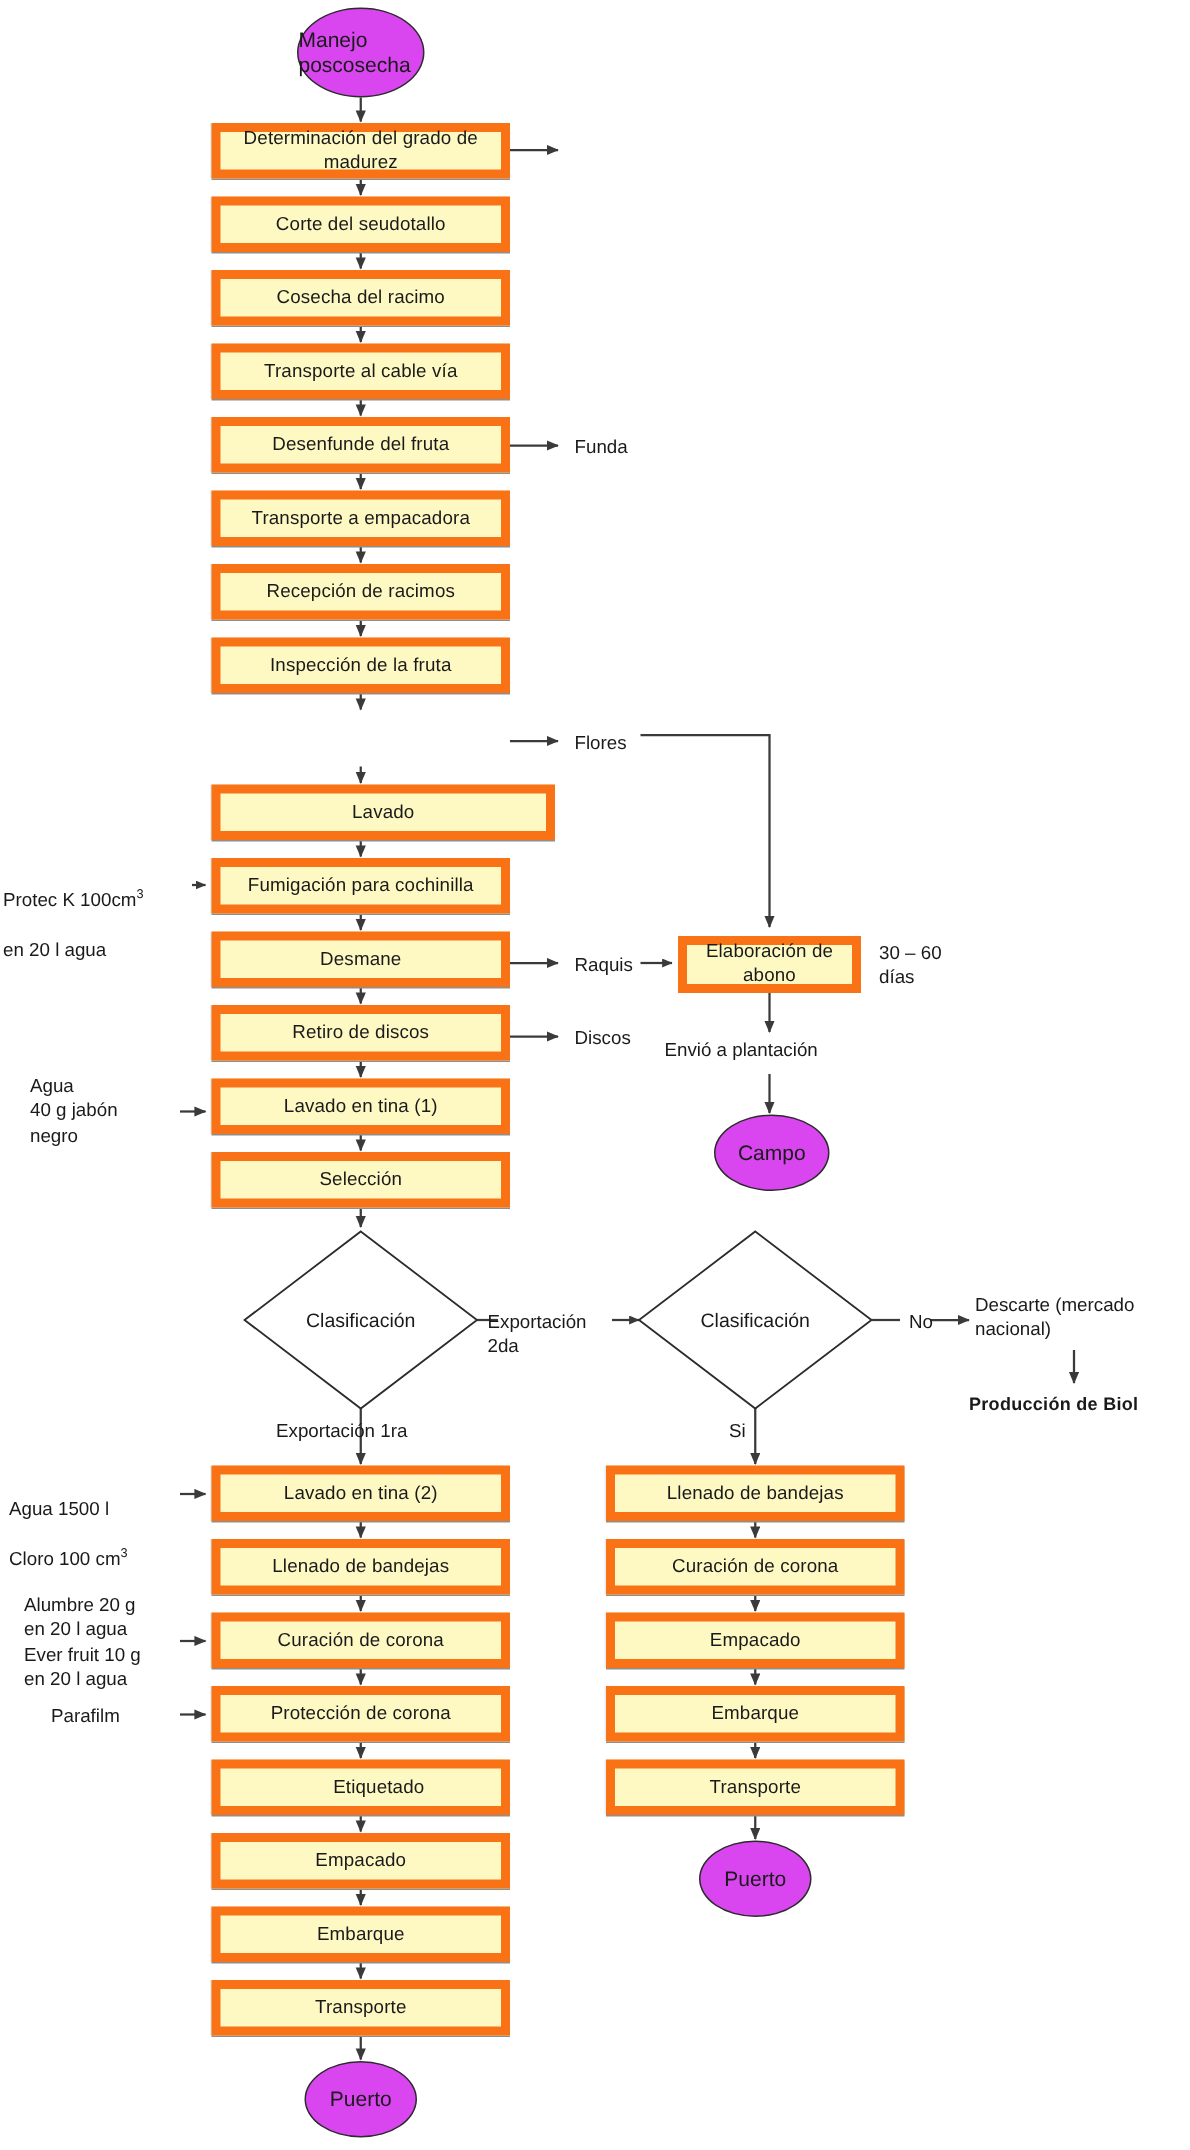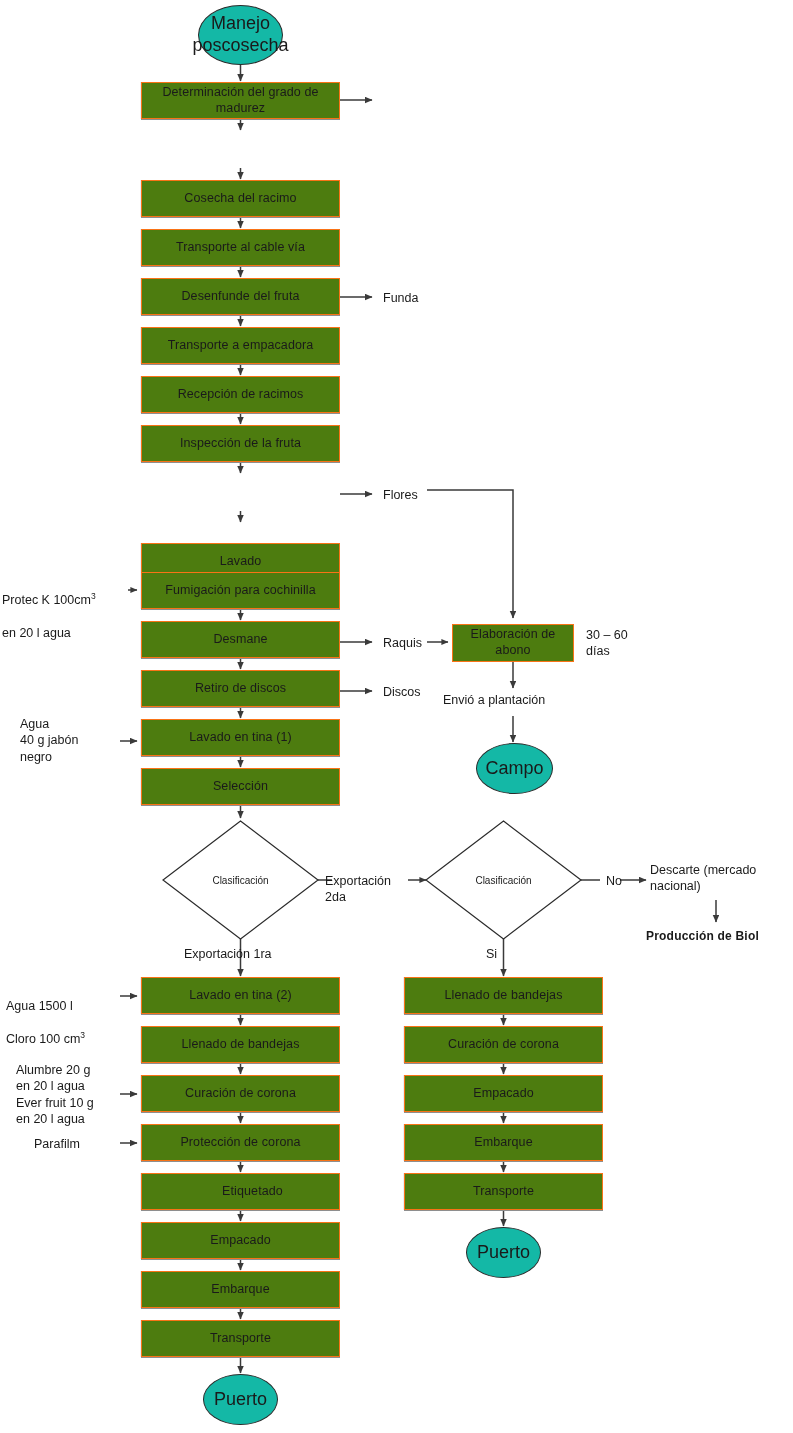"Manejo poscosecha" .term { background: #14b8a6 -> #d946ef; font-size: 18px -> 14px; text-align: center -> none }
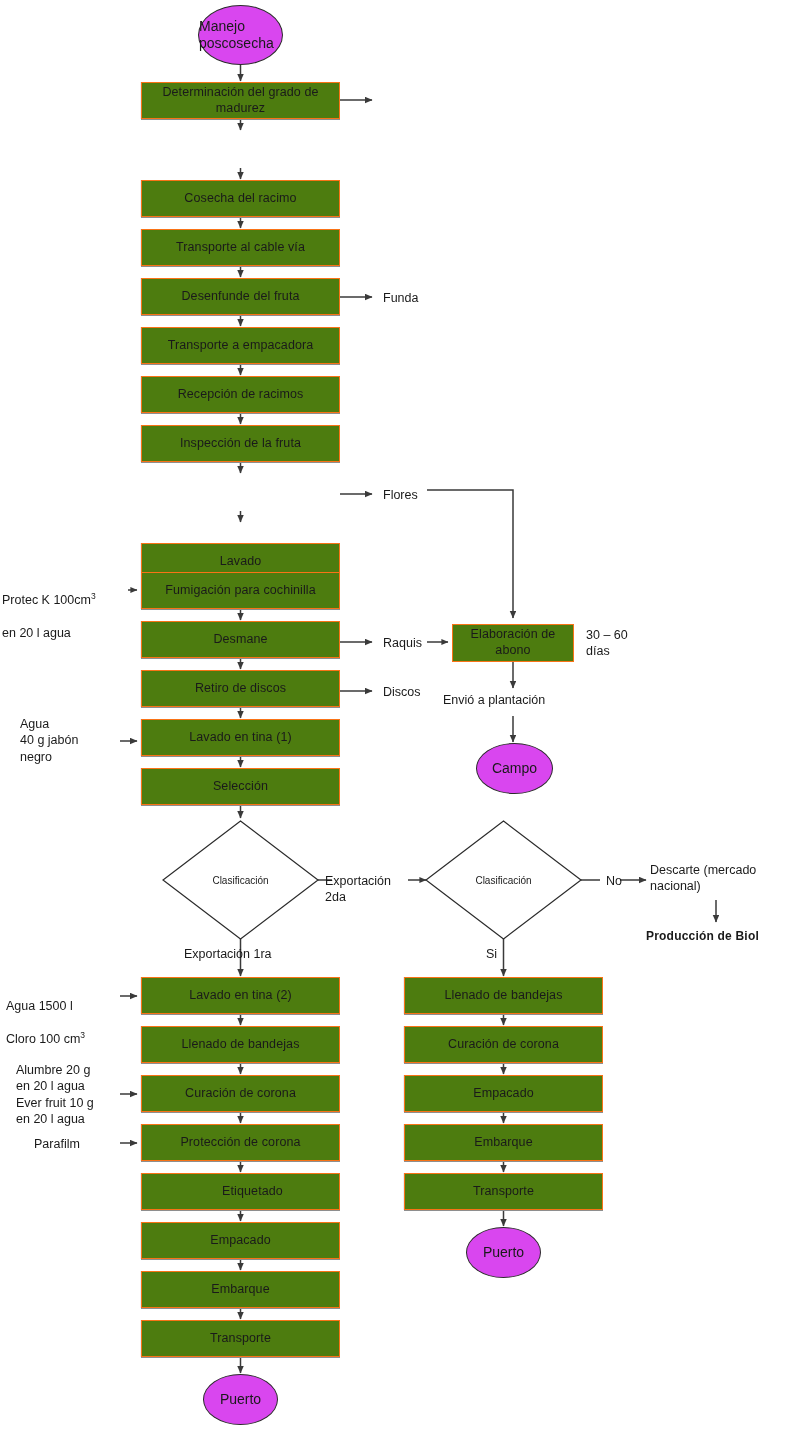"Determinación del grado de madurez" .node { background: #4d7c0f -> #fef9c3; border: 1px solid #f97316 -> 6px solid #f97316 }
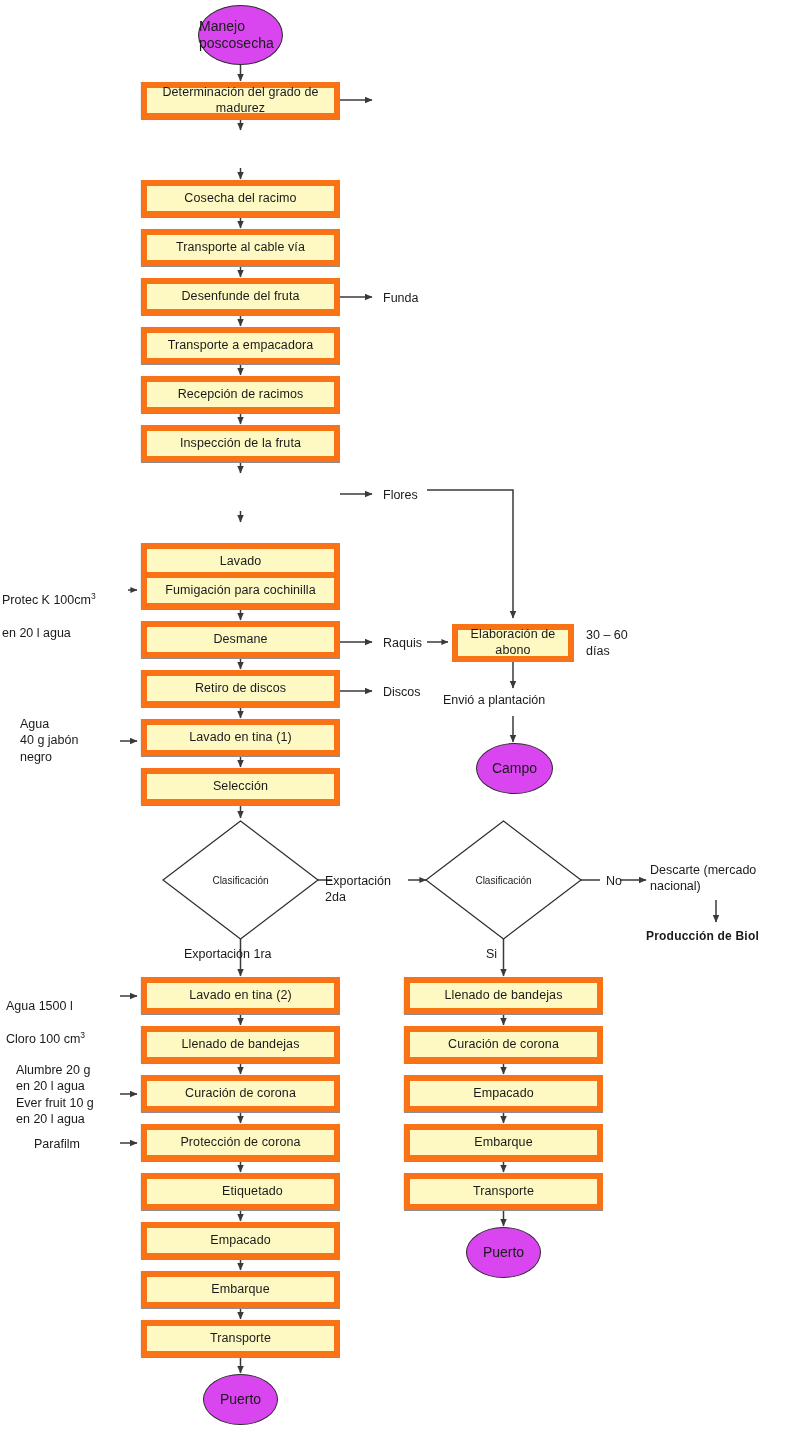"Corte del seudotallo" div.node { html: none -> <div> <span>Corte del seudotallo</span> </div> }
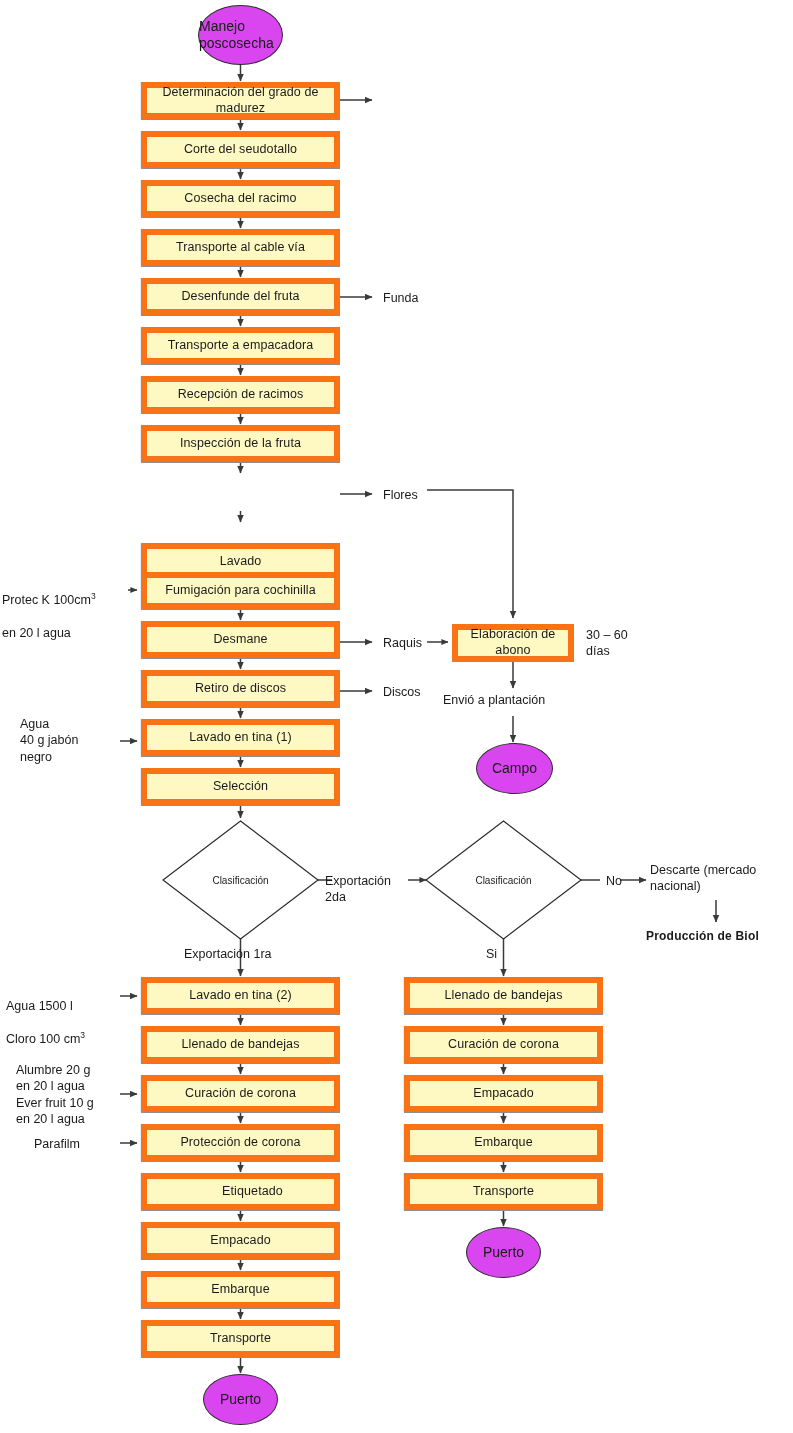"Lavado" div.node { margin-top: 20px -> none; width: 199px -> 229px }
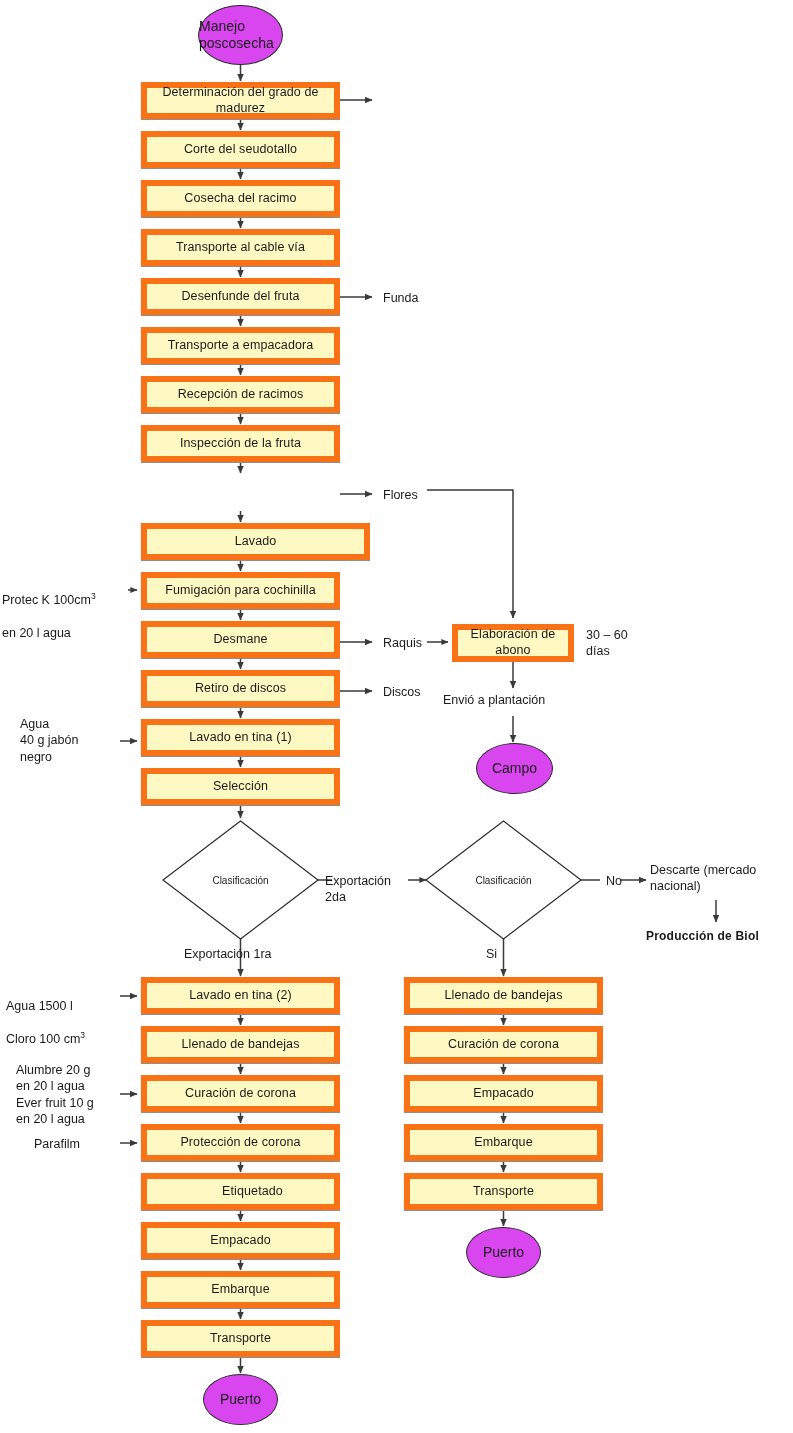"Clasificación" .diamond-label { font-size: 10px -> 13px }
